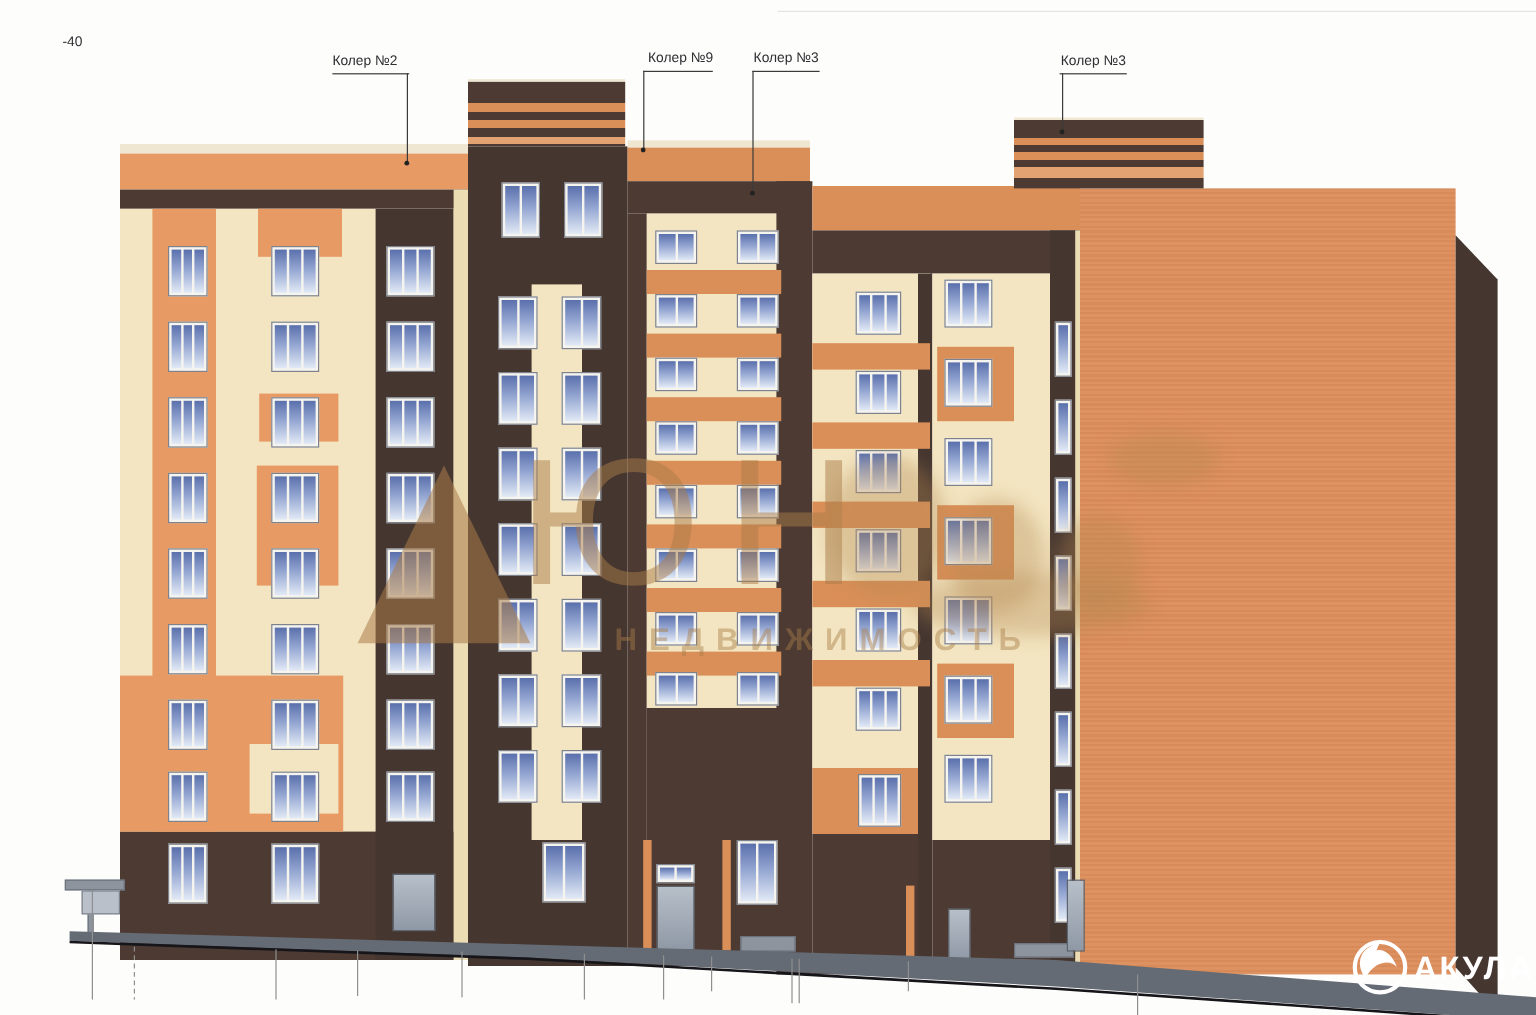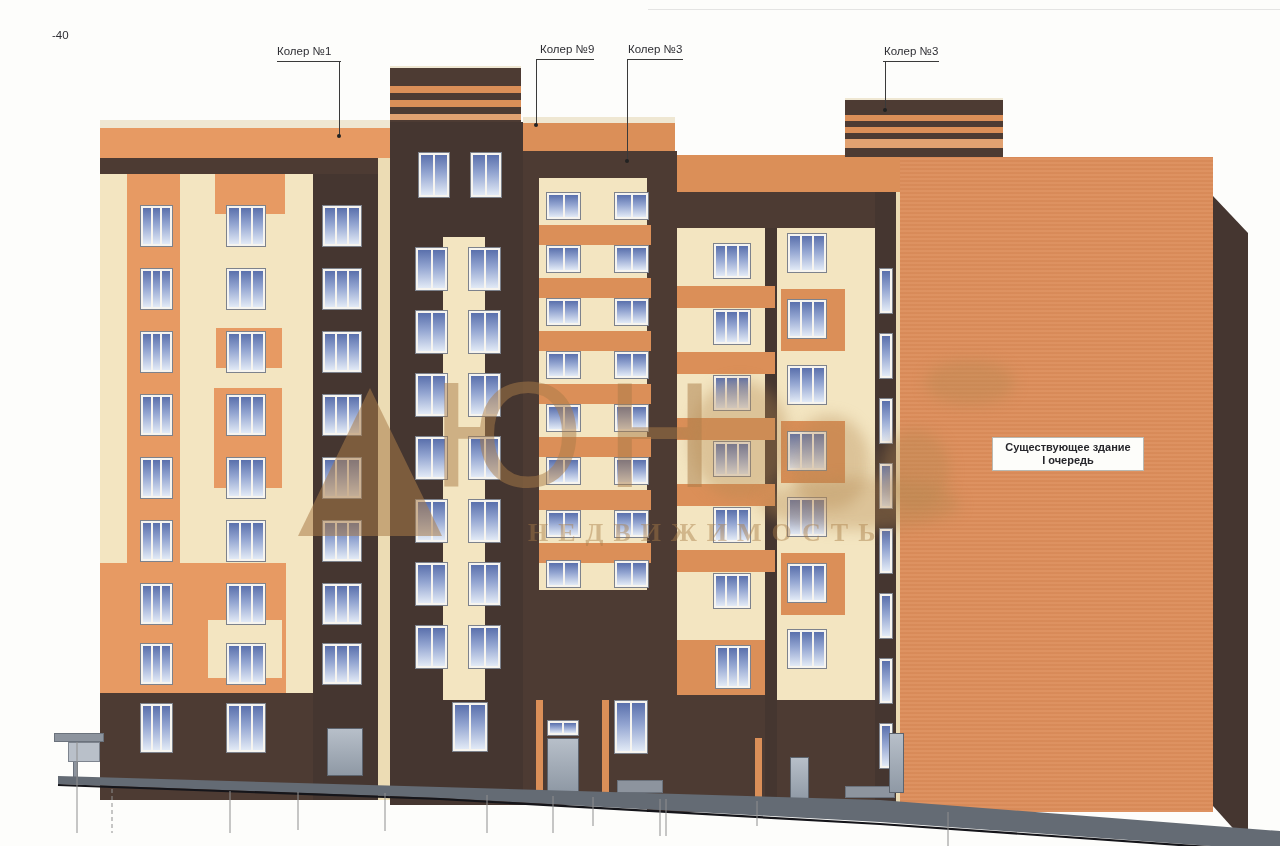"Колер №1" div.lbl { text: 1 -> 2 }
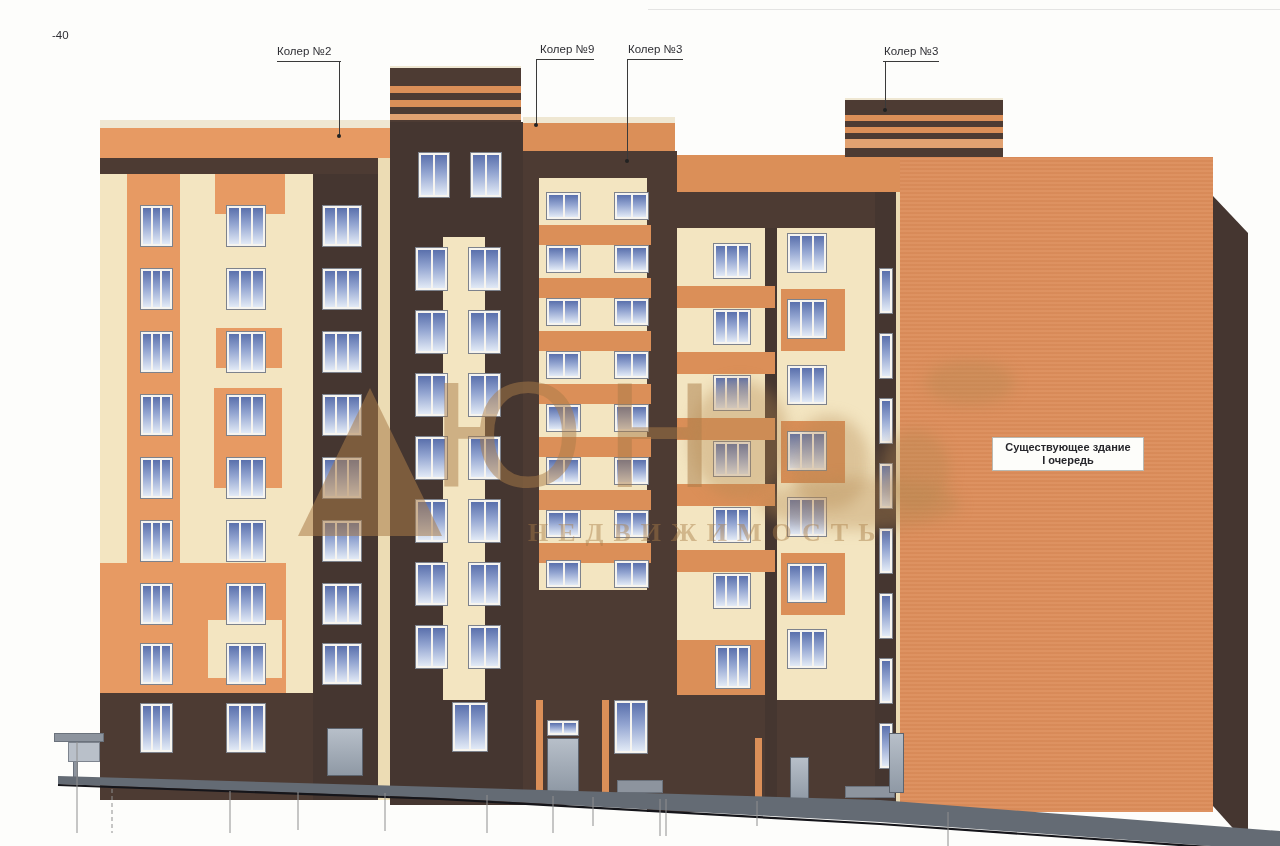"Существующее здание" div { html: <div> <div>Существующее здание</div> <div>I очередь</div> </div> -> none }
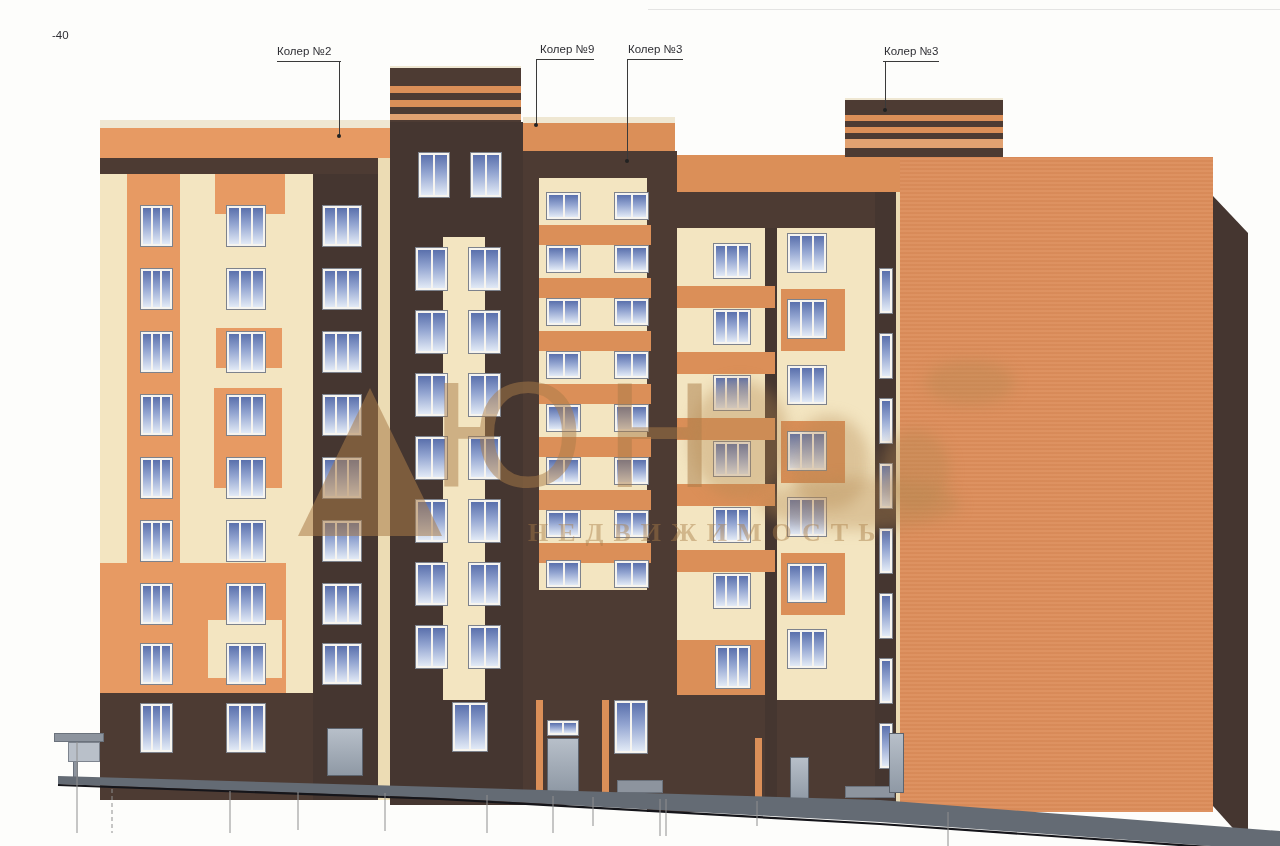"НЕДВИЖИМОСТЬ" div.yun-sub { font-family: Liberation Serif, serif -> none; left: 528px -> 512px }
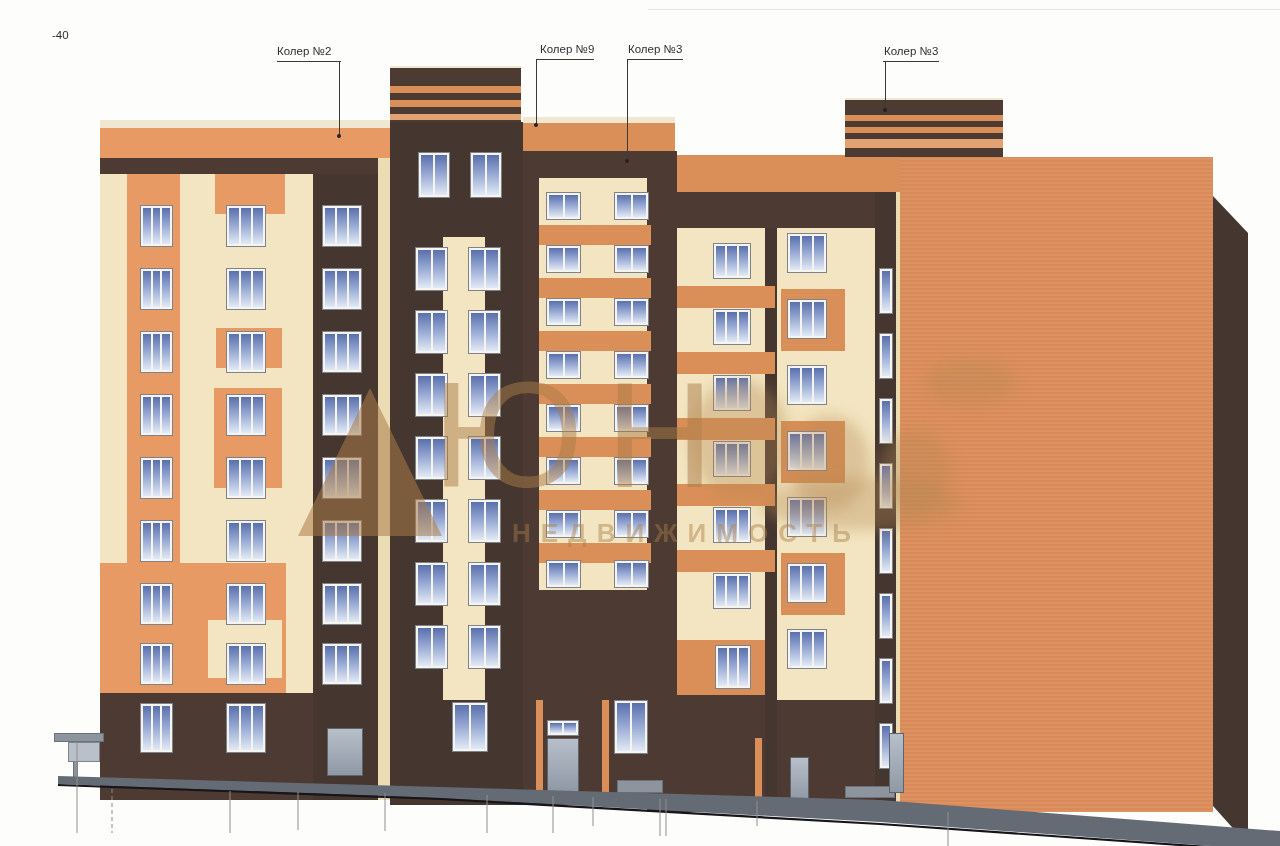"АКУЛА" div { html: none -> <div> <svg> <circle></circle> <path></path> </svg> <div>АКУЛА</div> </div> }
